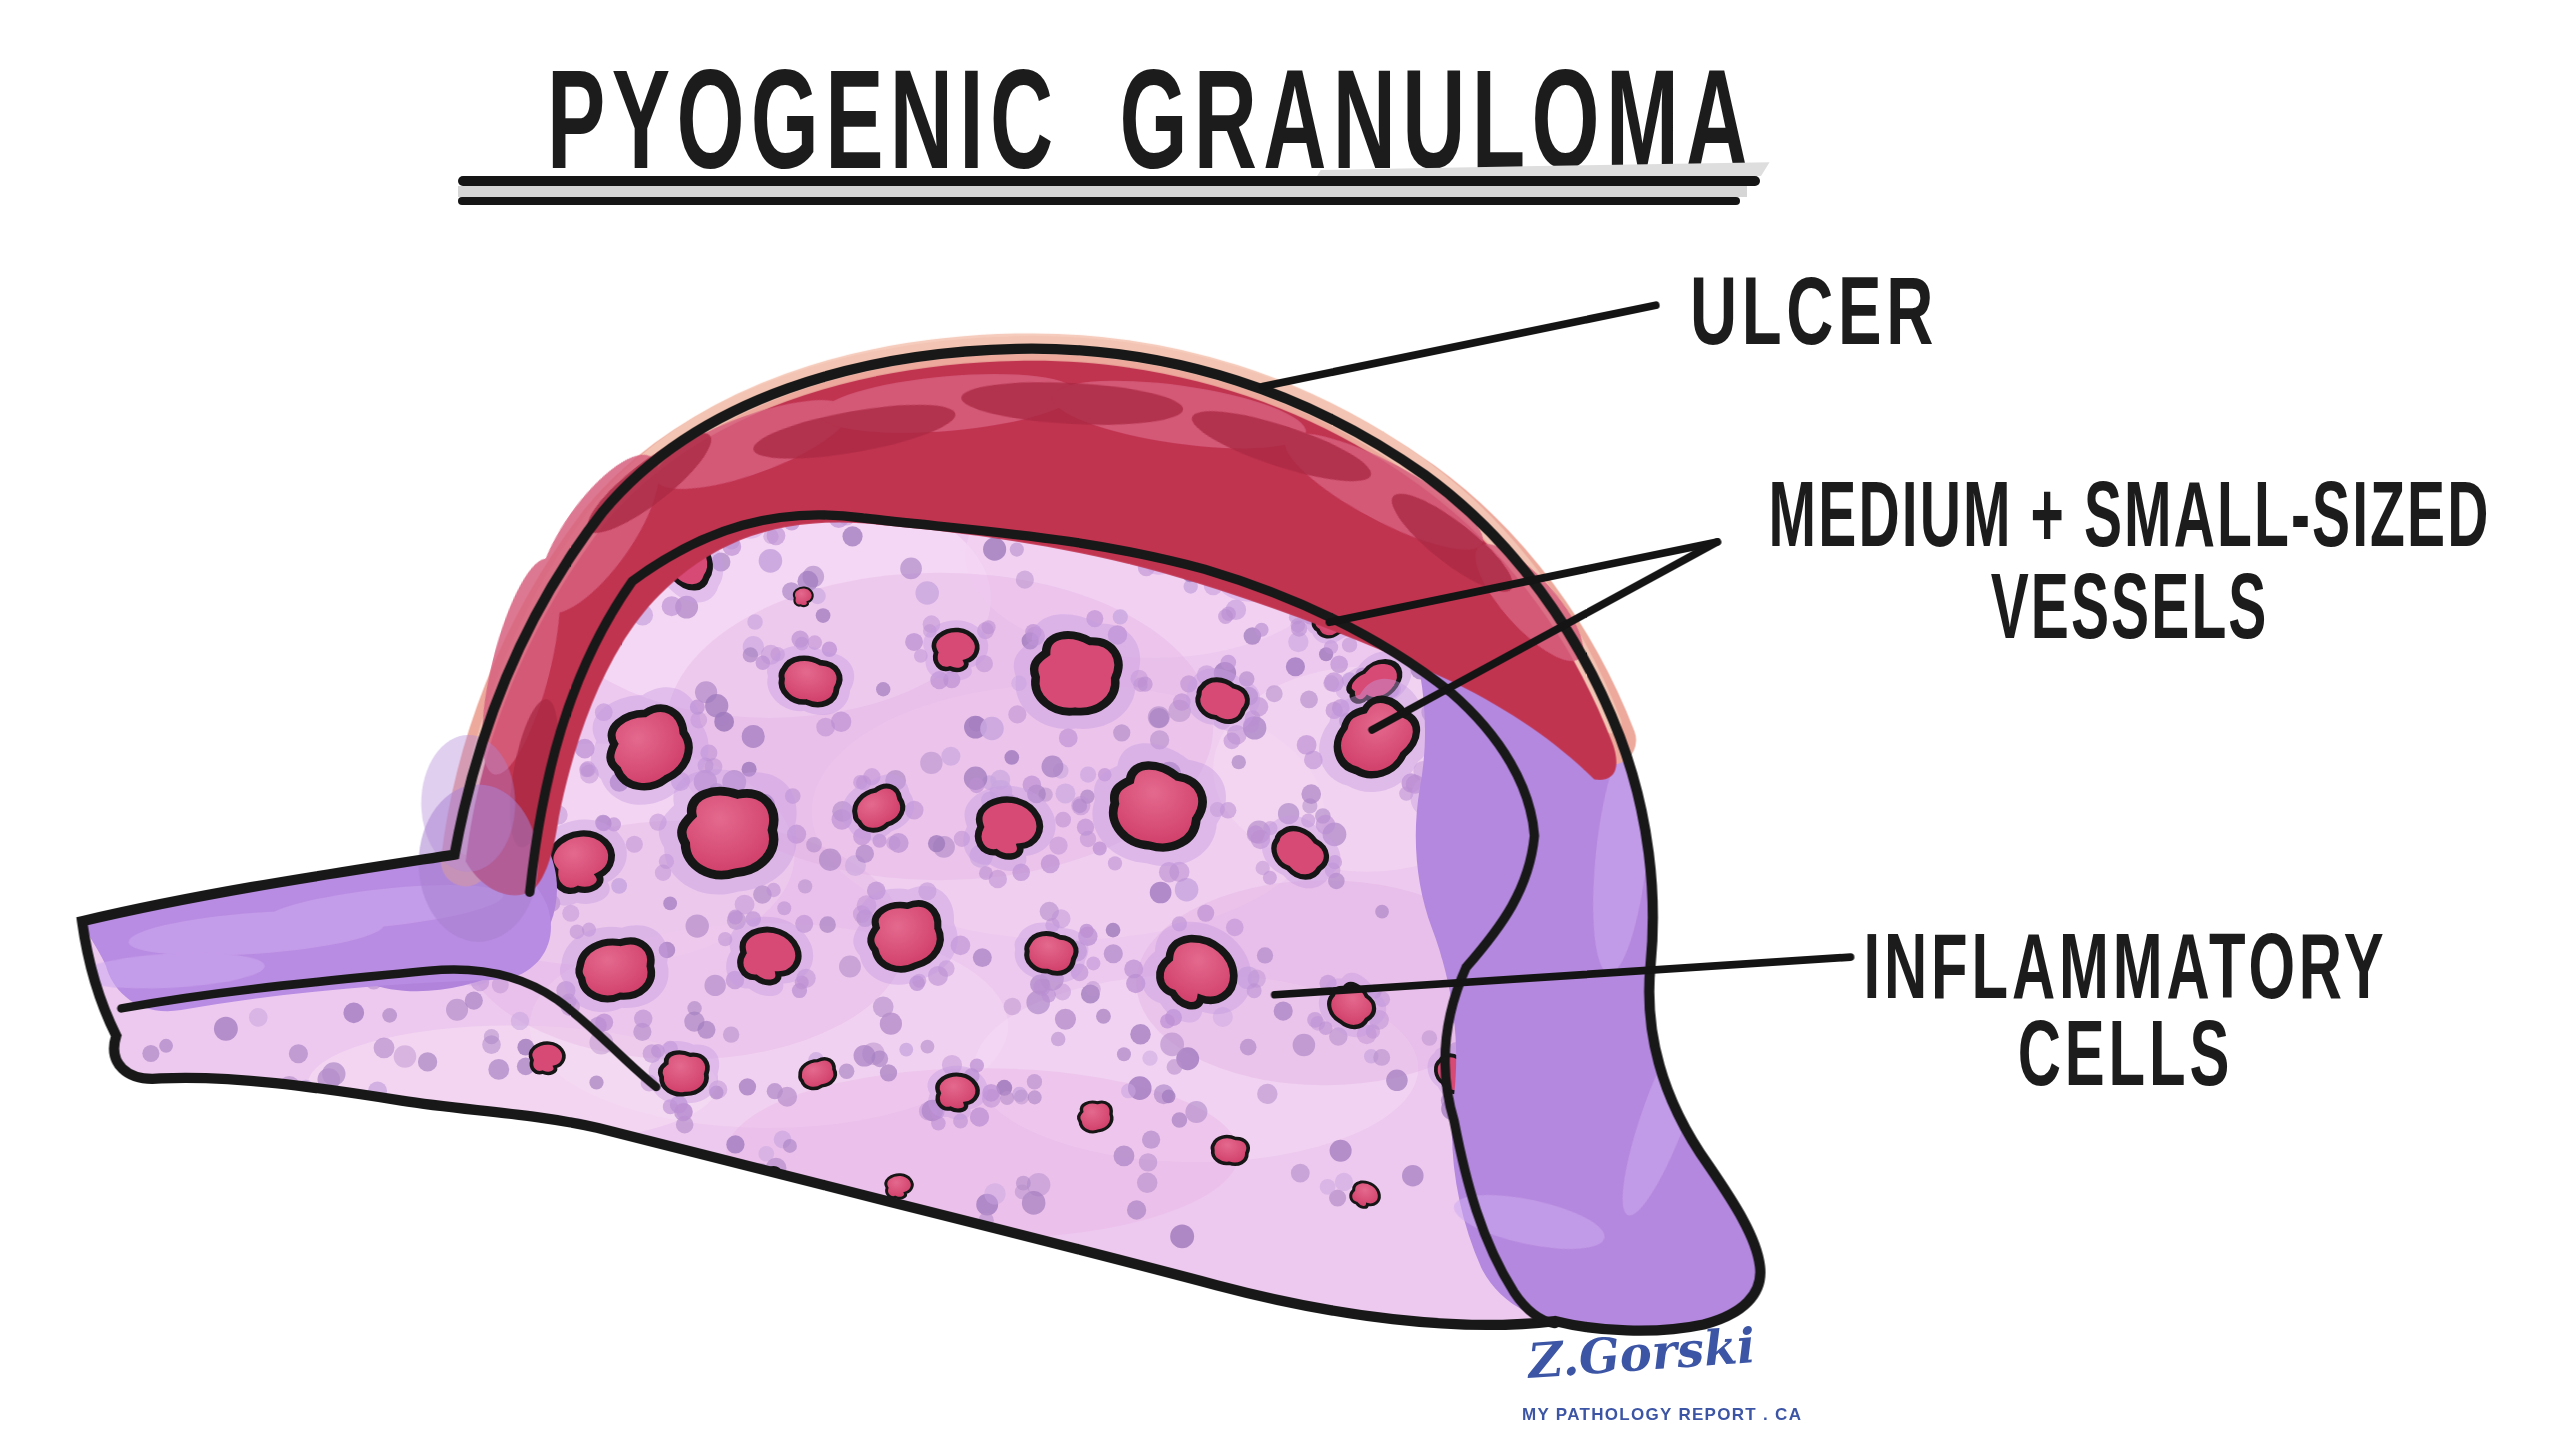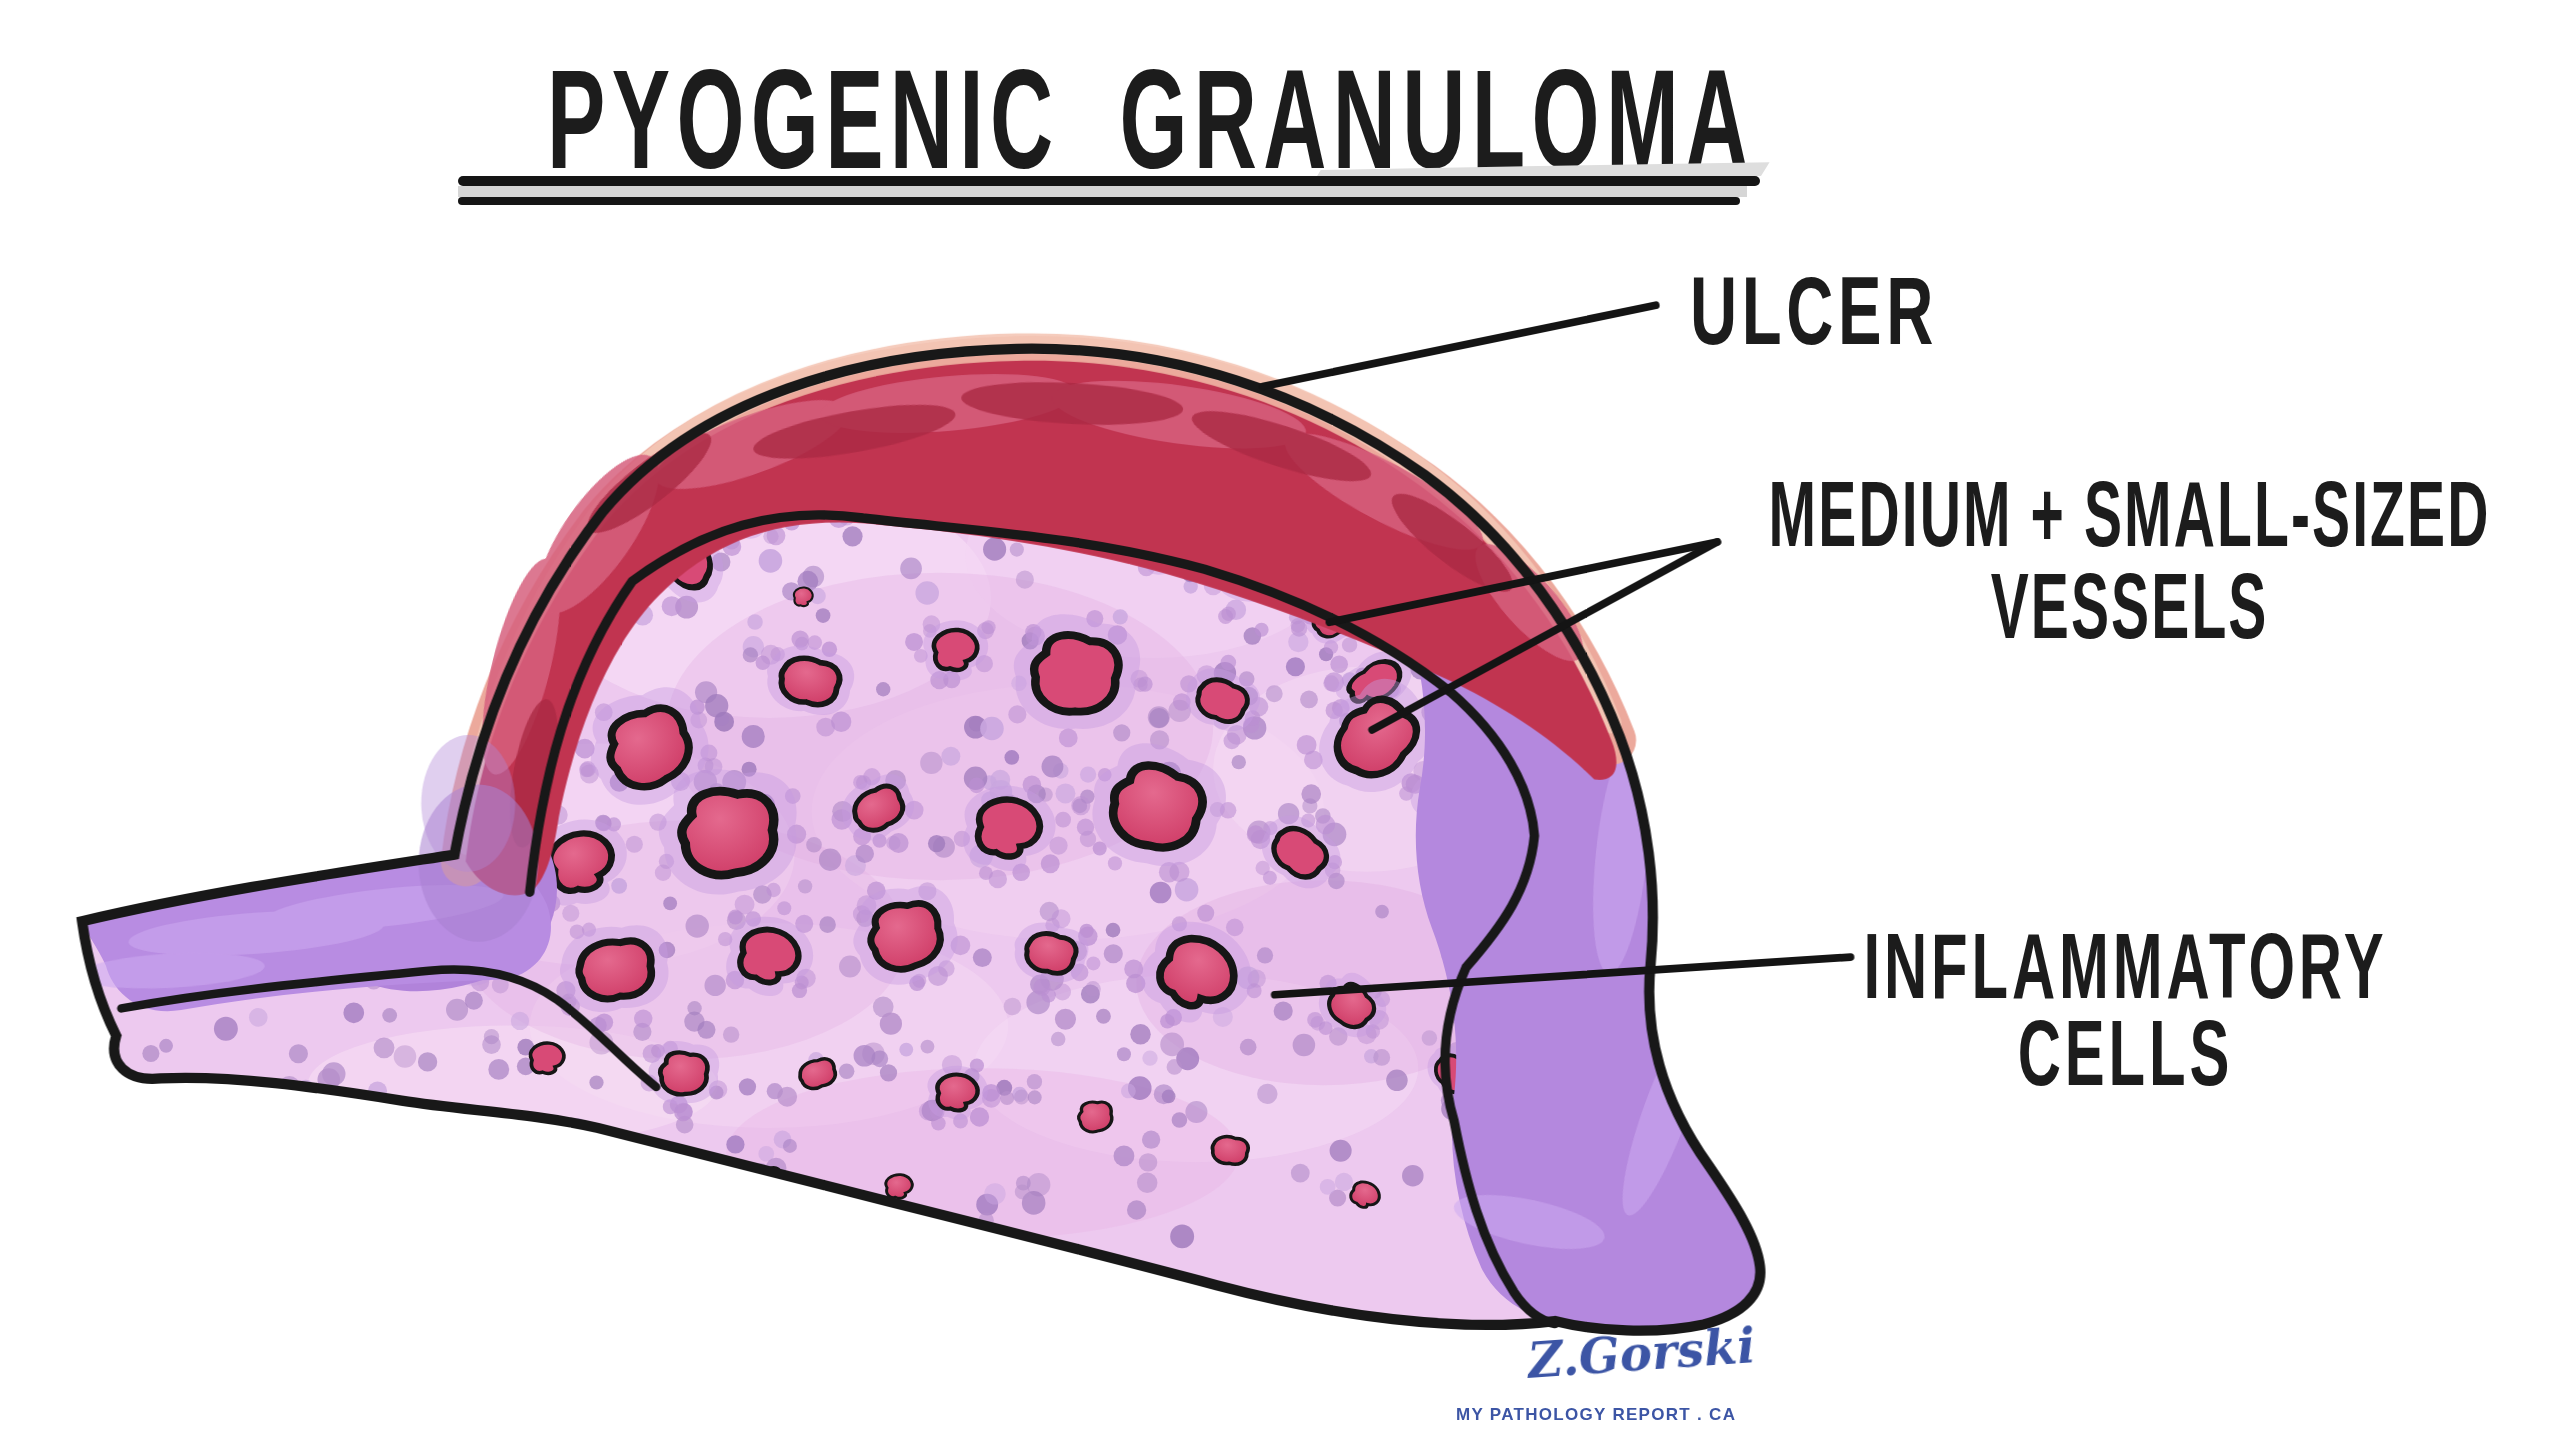"MY PATHOLOGY REPORT . CA" .tagline { left: 1456px -> 1522px }
